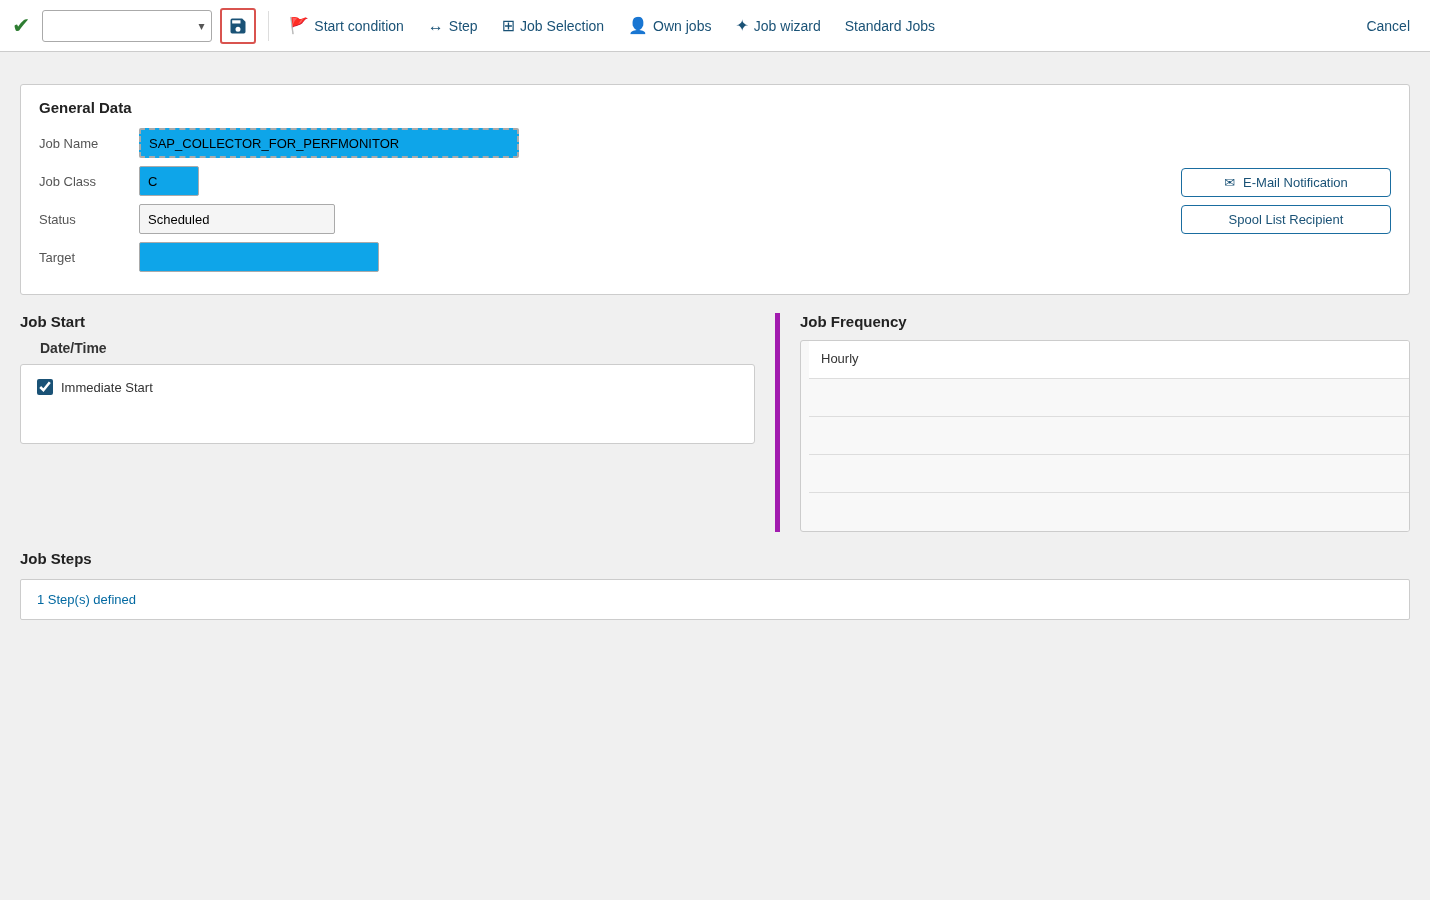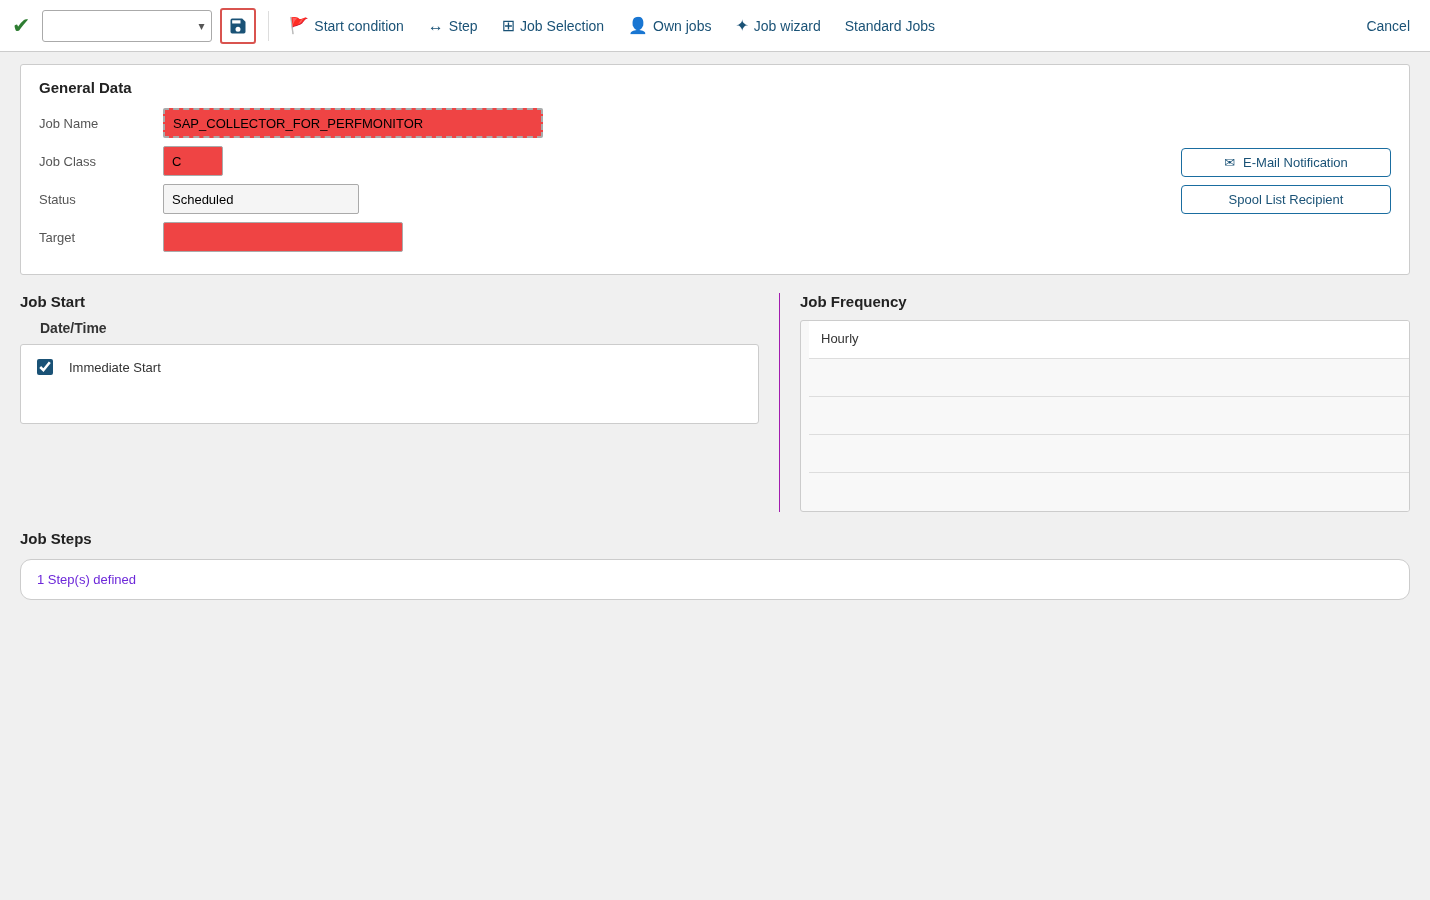"General Data" .main-content { padding: 12px 20px -> 32px 20px }
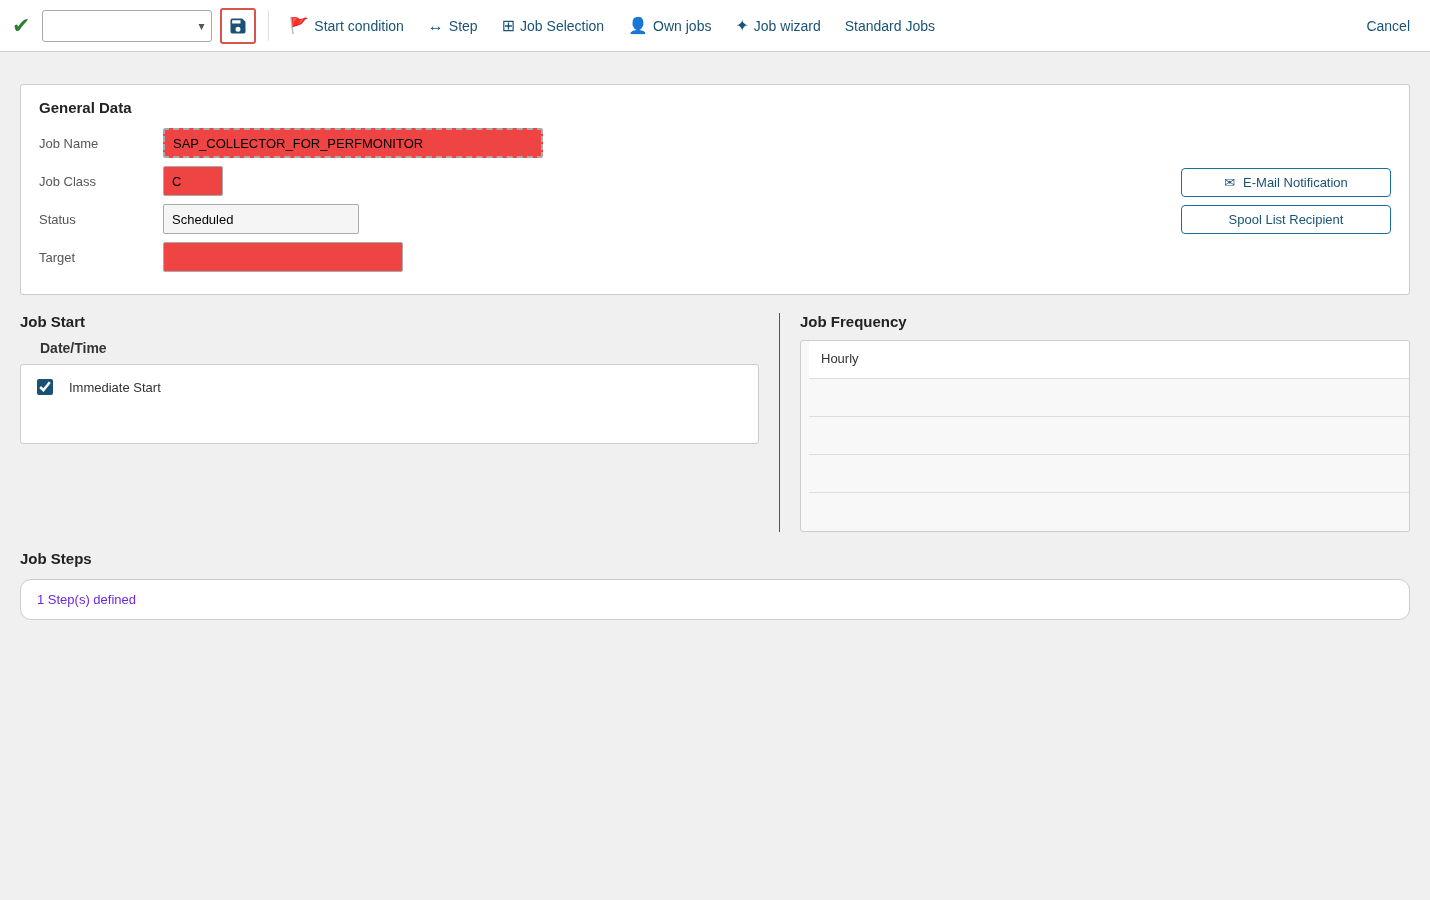"Job Name" .field-row { gap: 24px -> 0 }
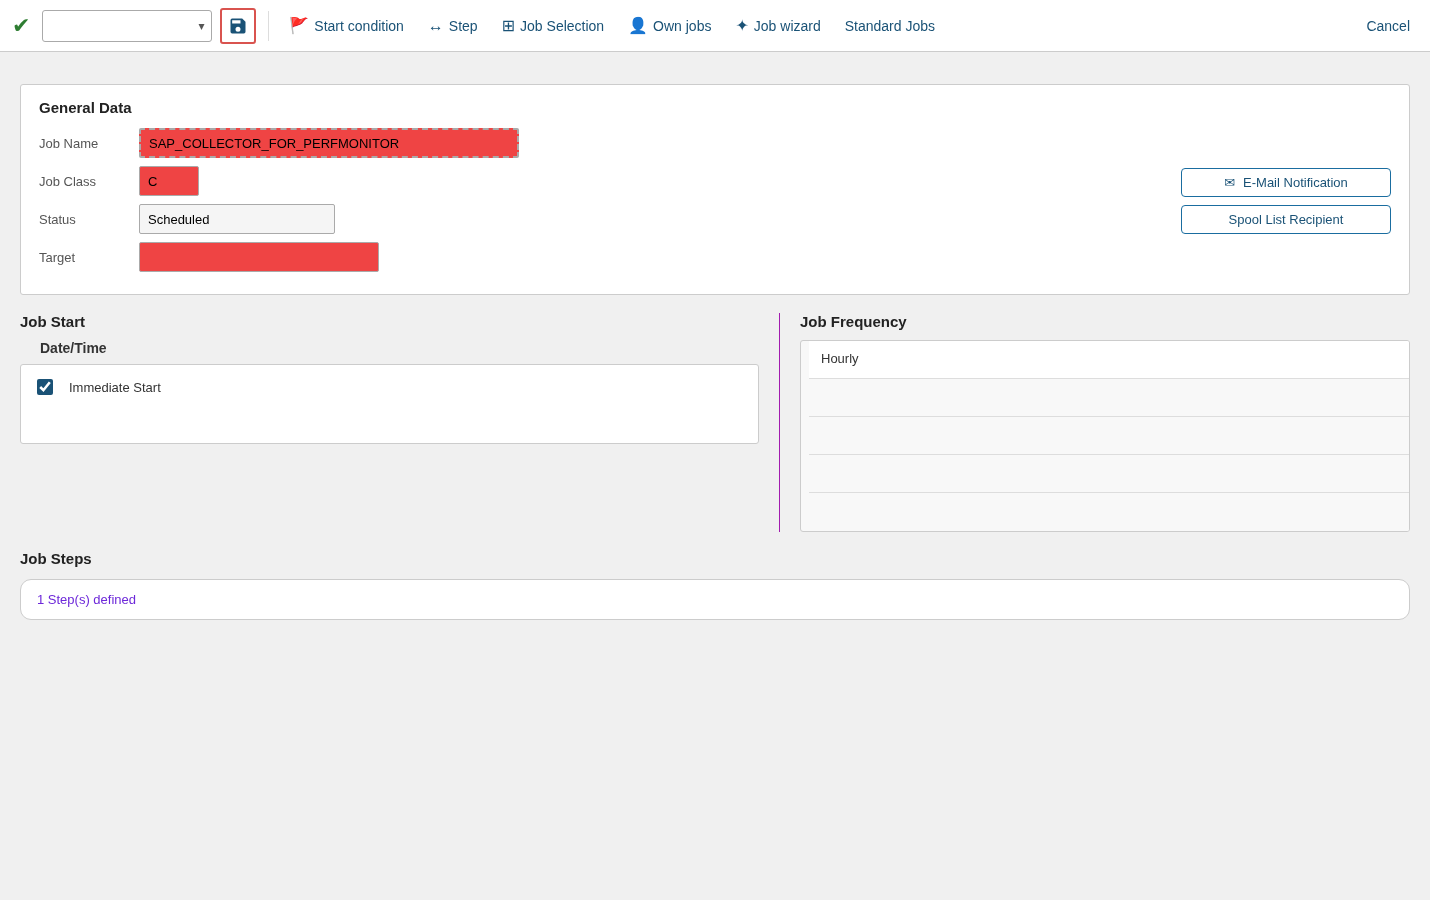"SAP_COLLECTOR_FOR_PERFMONITOR" .field-input { background: #ef4444 -> #0ea5e9 }
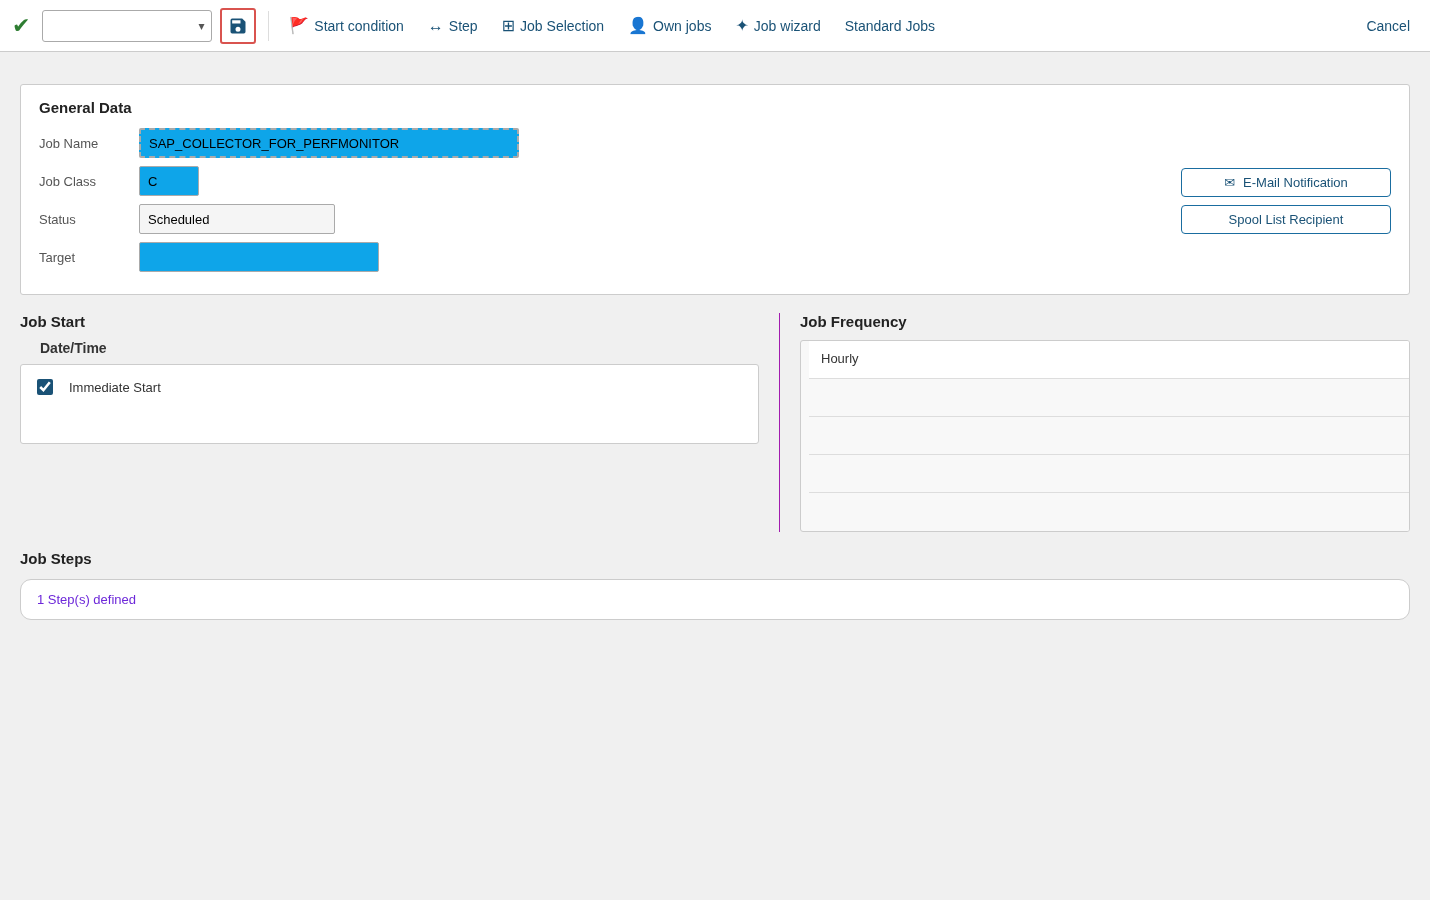"Job Start" div { border-right: 1px solid #a21caf -> 5px solid #a21caf }
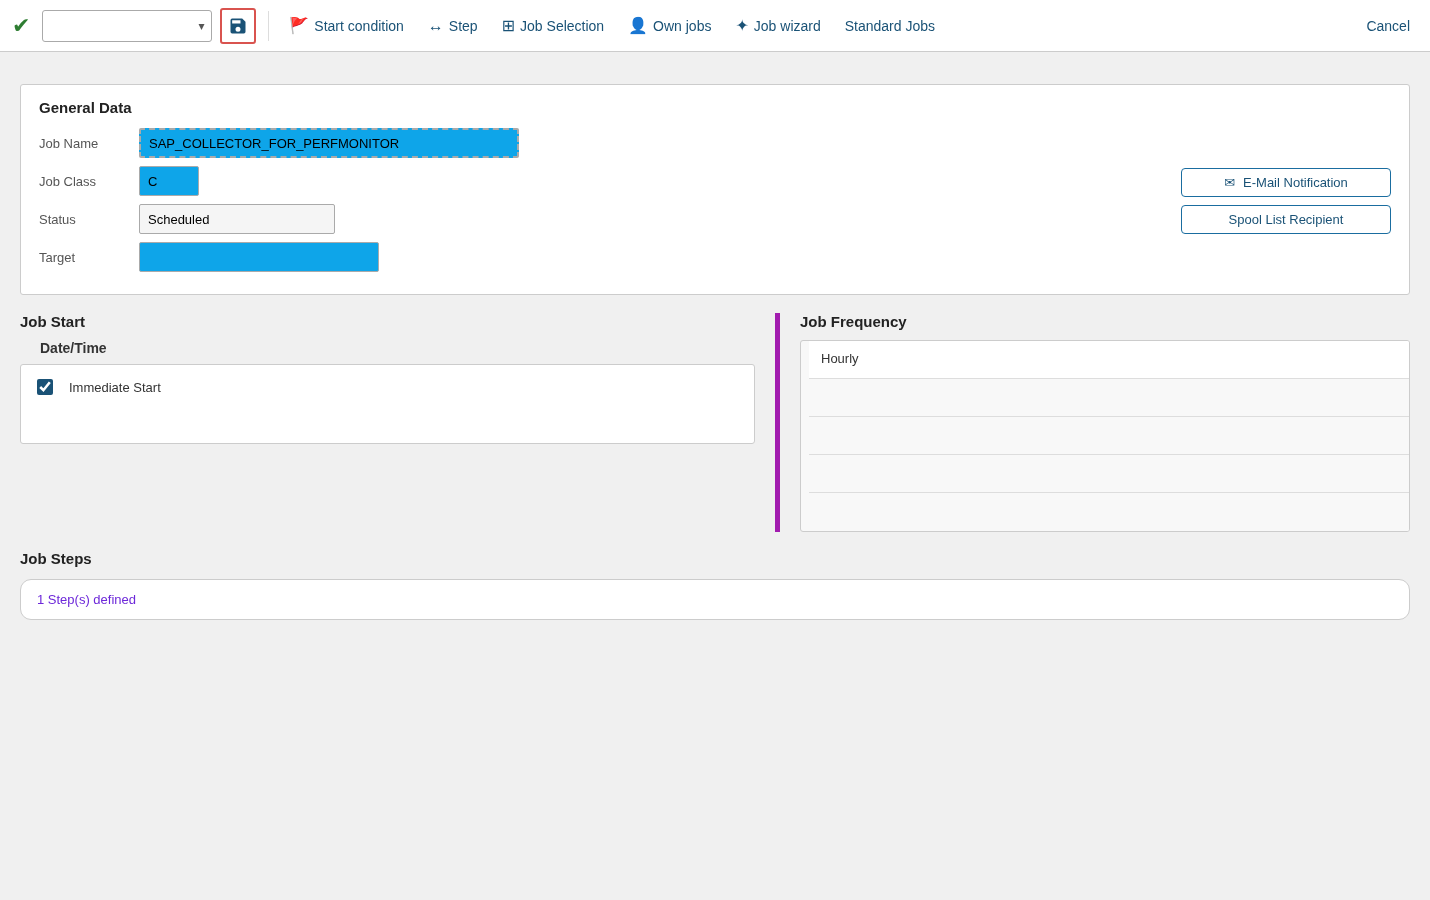"Immediate Start" .checkbox-row { gap: 16px -> 8px }
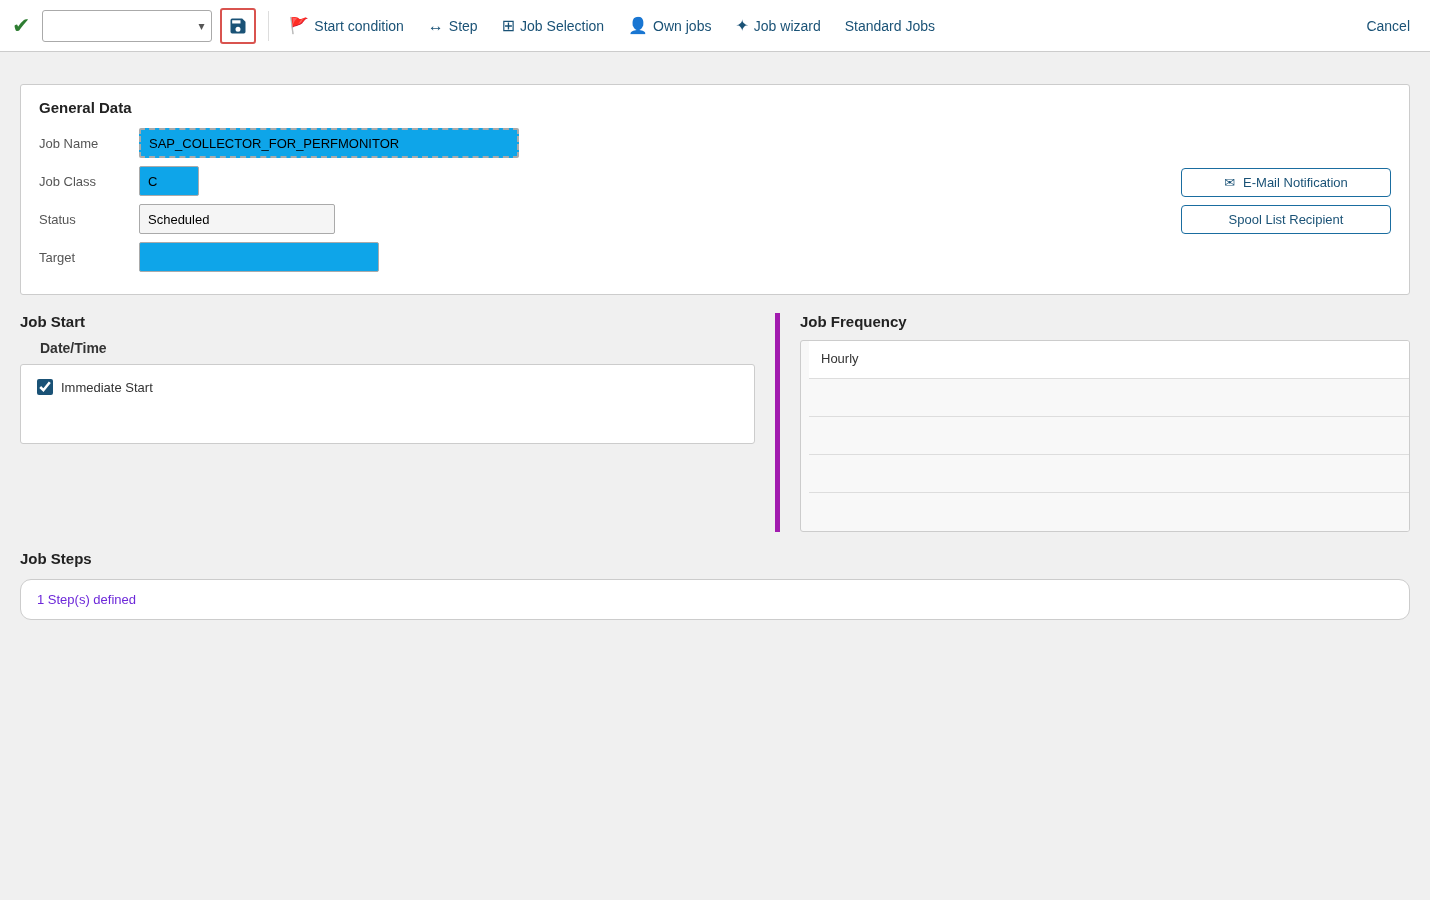"1 Step(s) defined" .steps-info-box { border-radius: 11px -> 2px; color: #6d28d9 -> #0369a1 }
